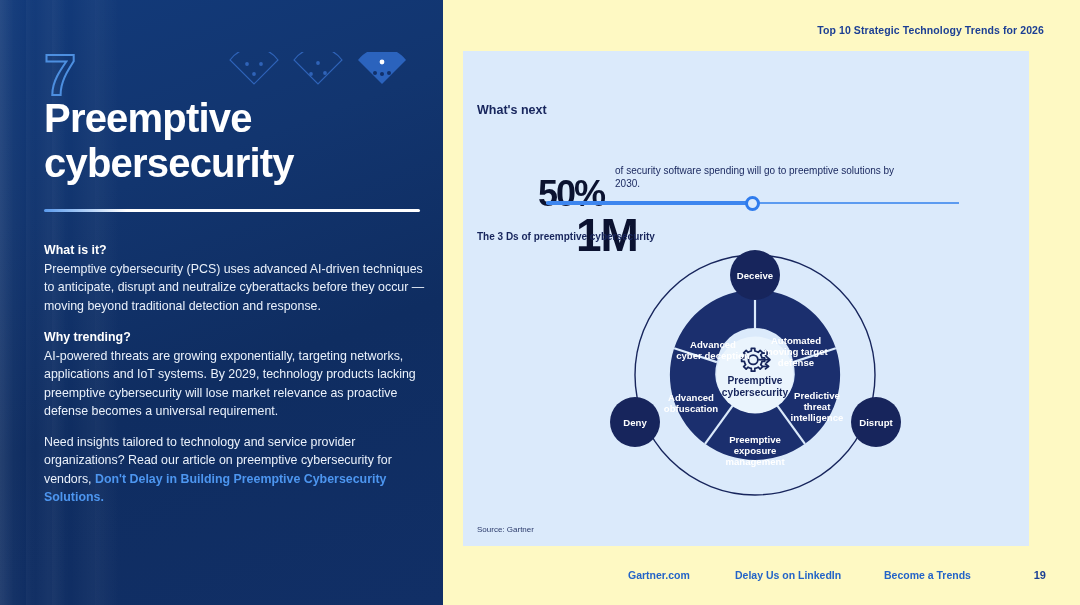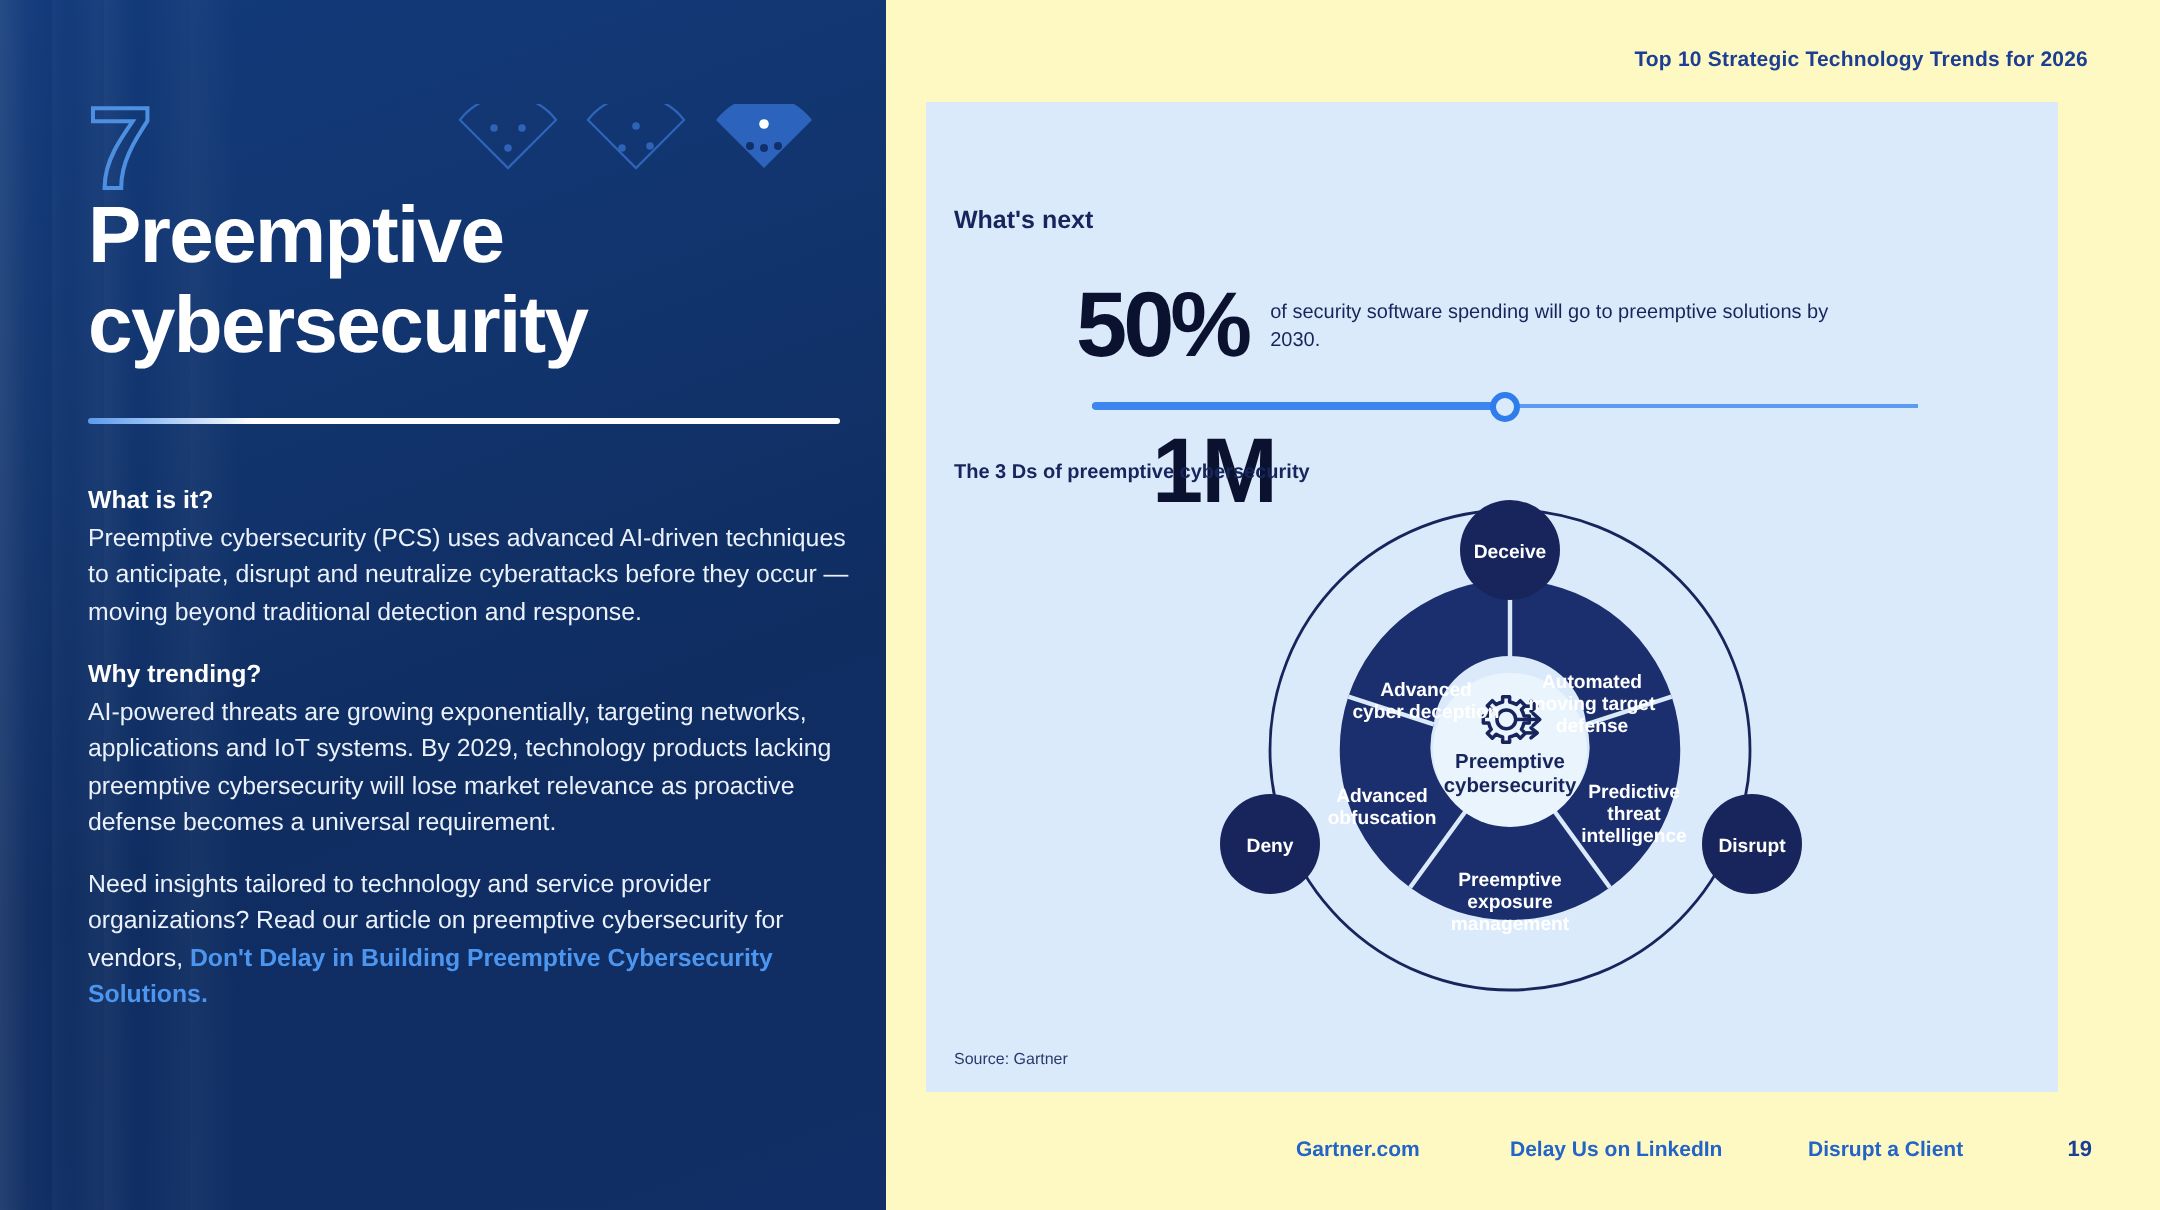"50%" #stat-50 .stat-num { font-size: 46px -> 36px; margin-top: none -> 36px }
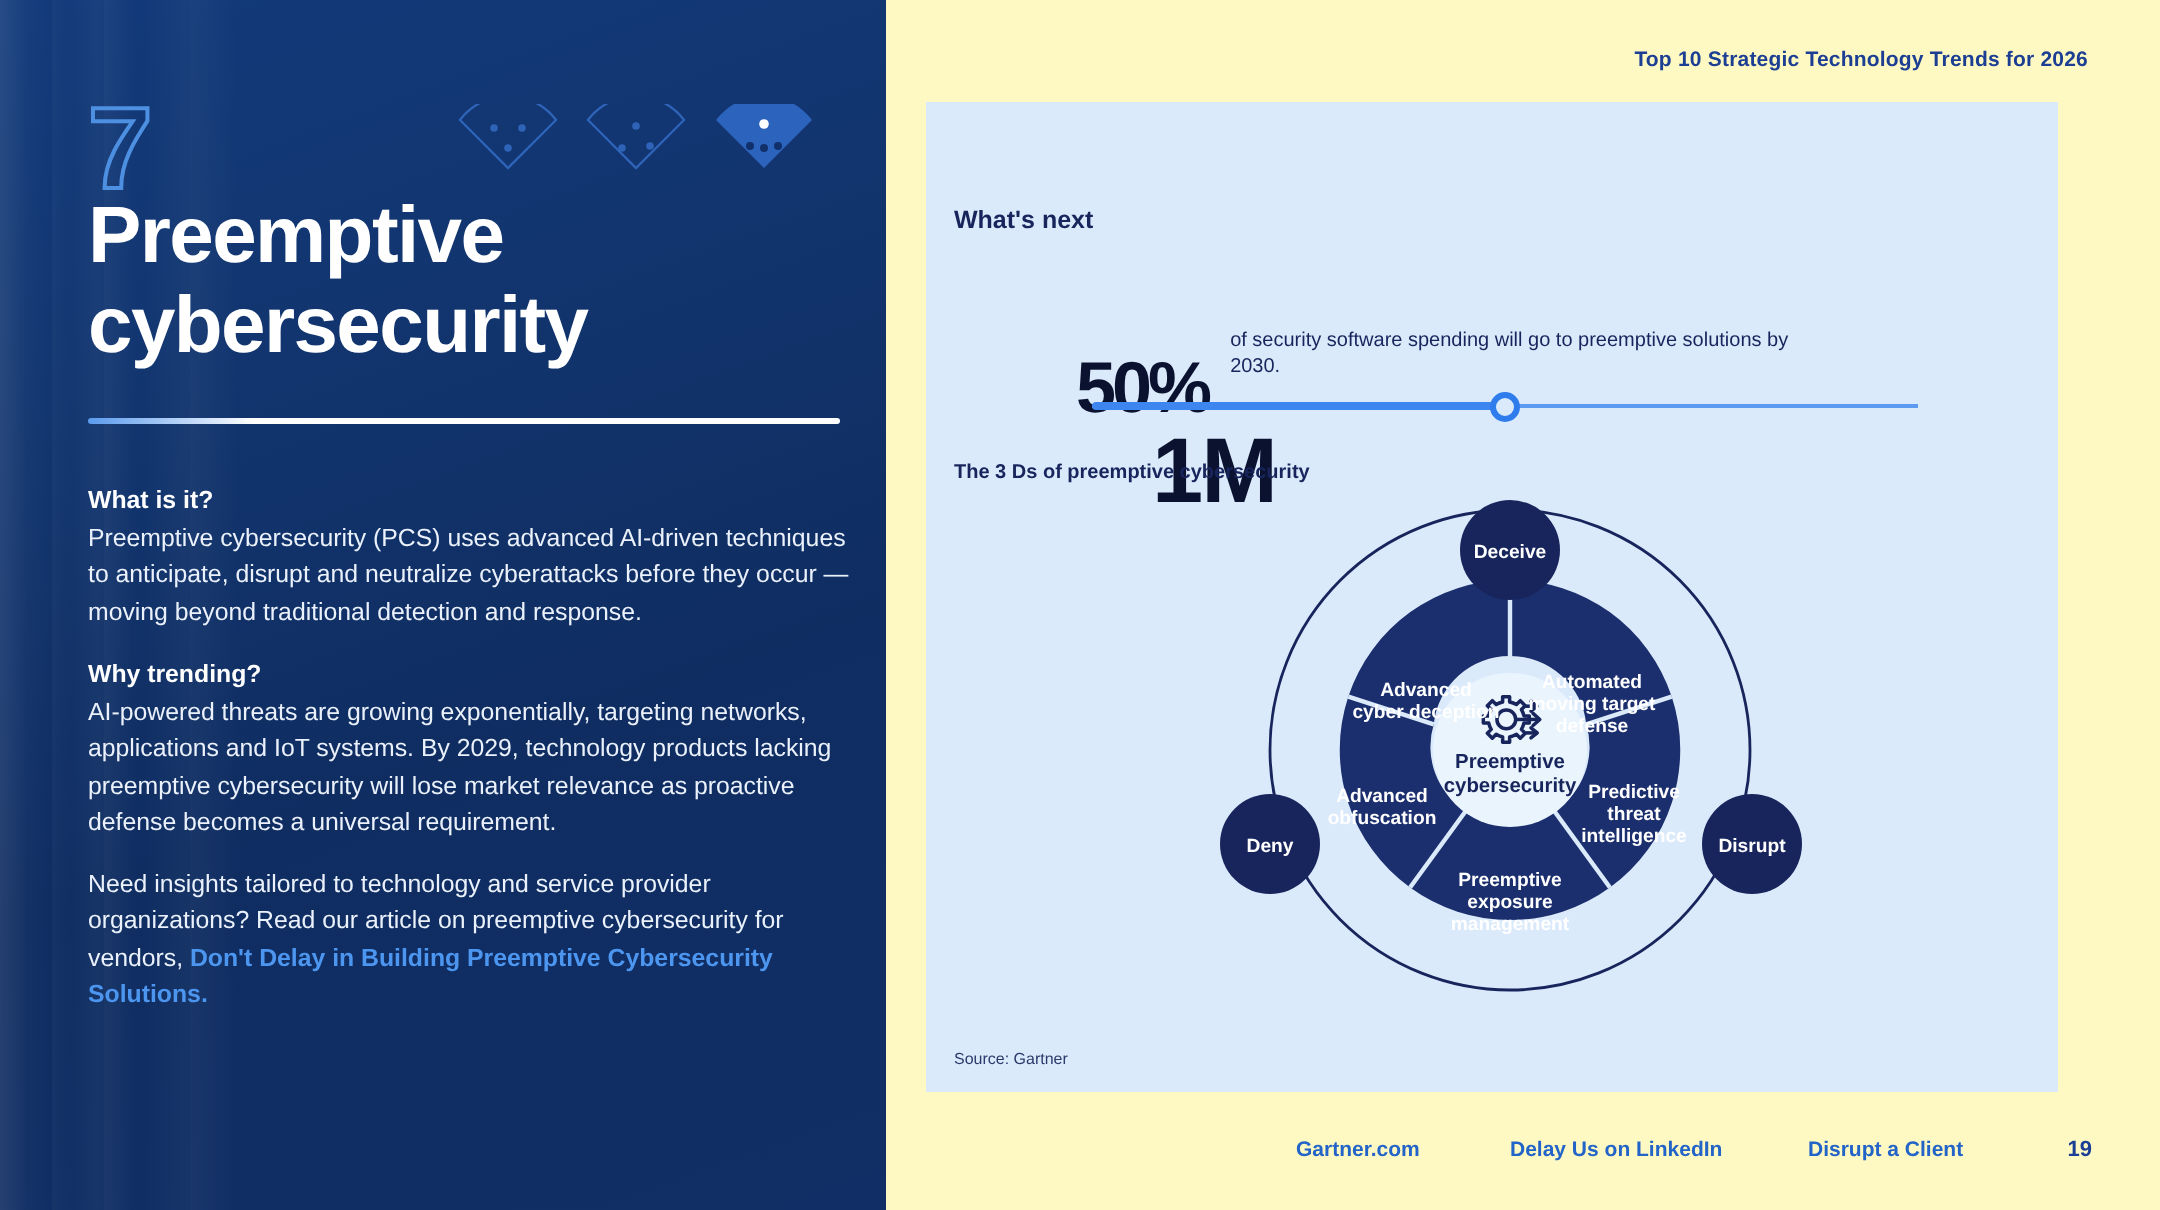"Gartner.com" #footer .f-link { margin-left: 20px -> none }
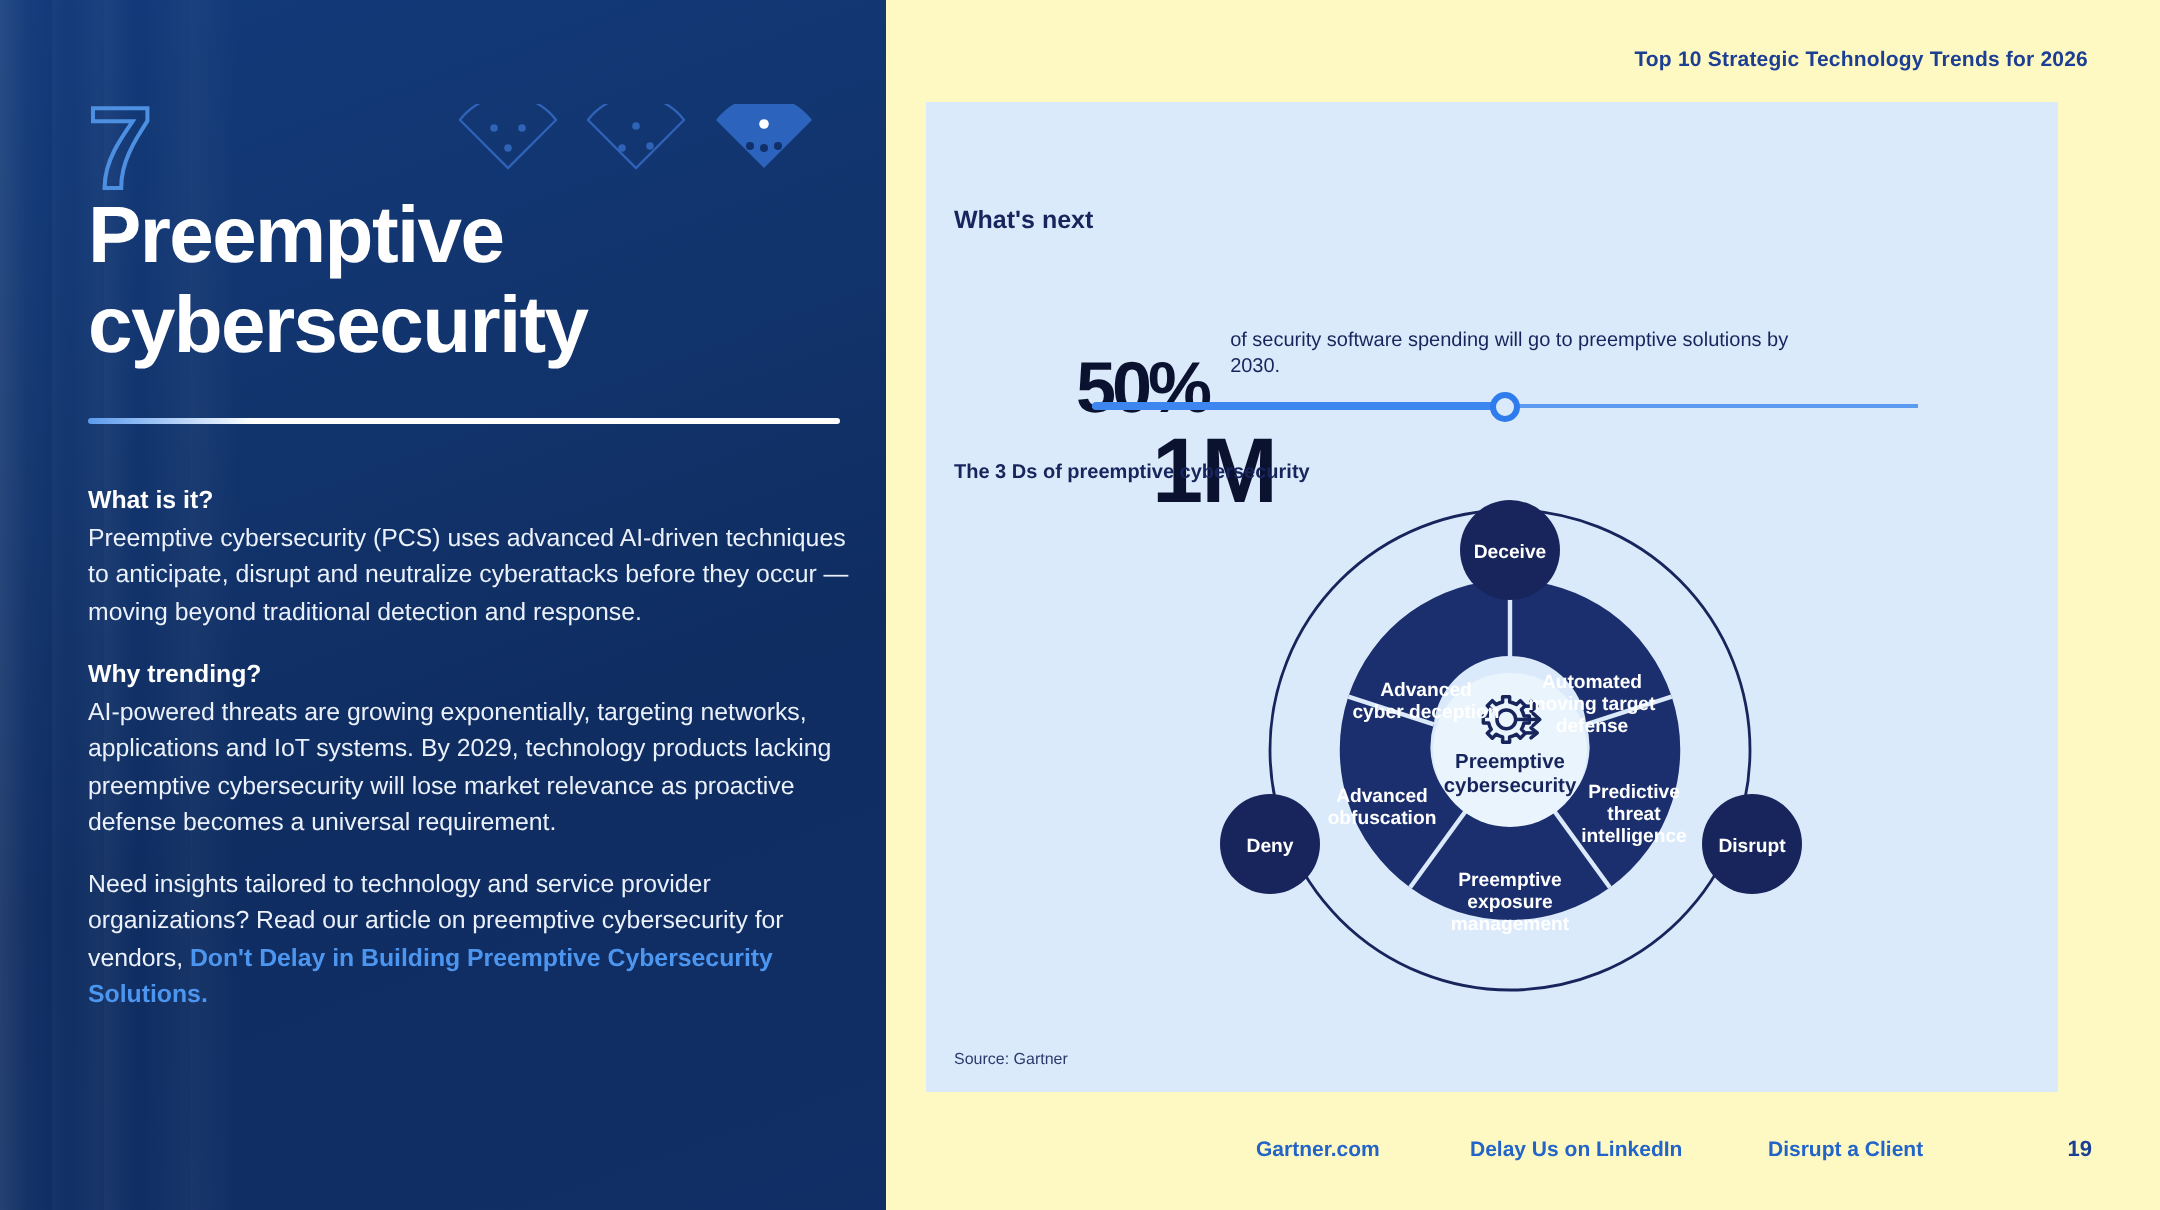"Disrupt a Client" a.f-link { text: Disrupt a Client -> Become a Trends }
